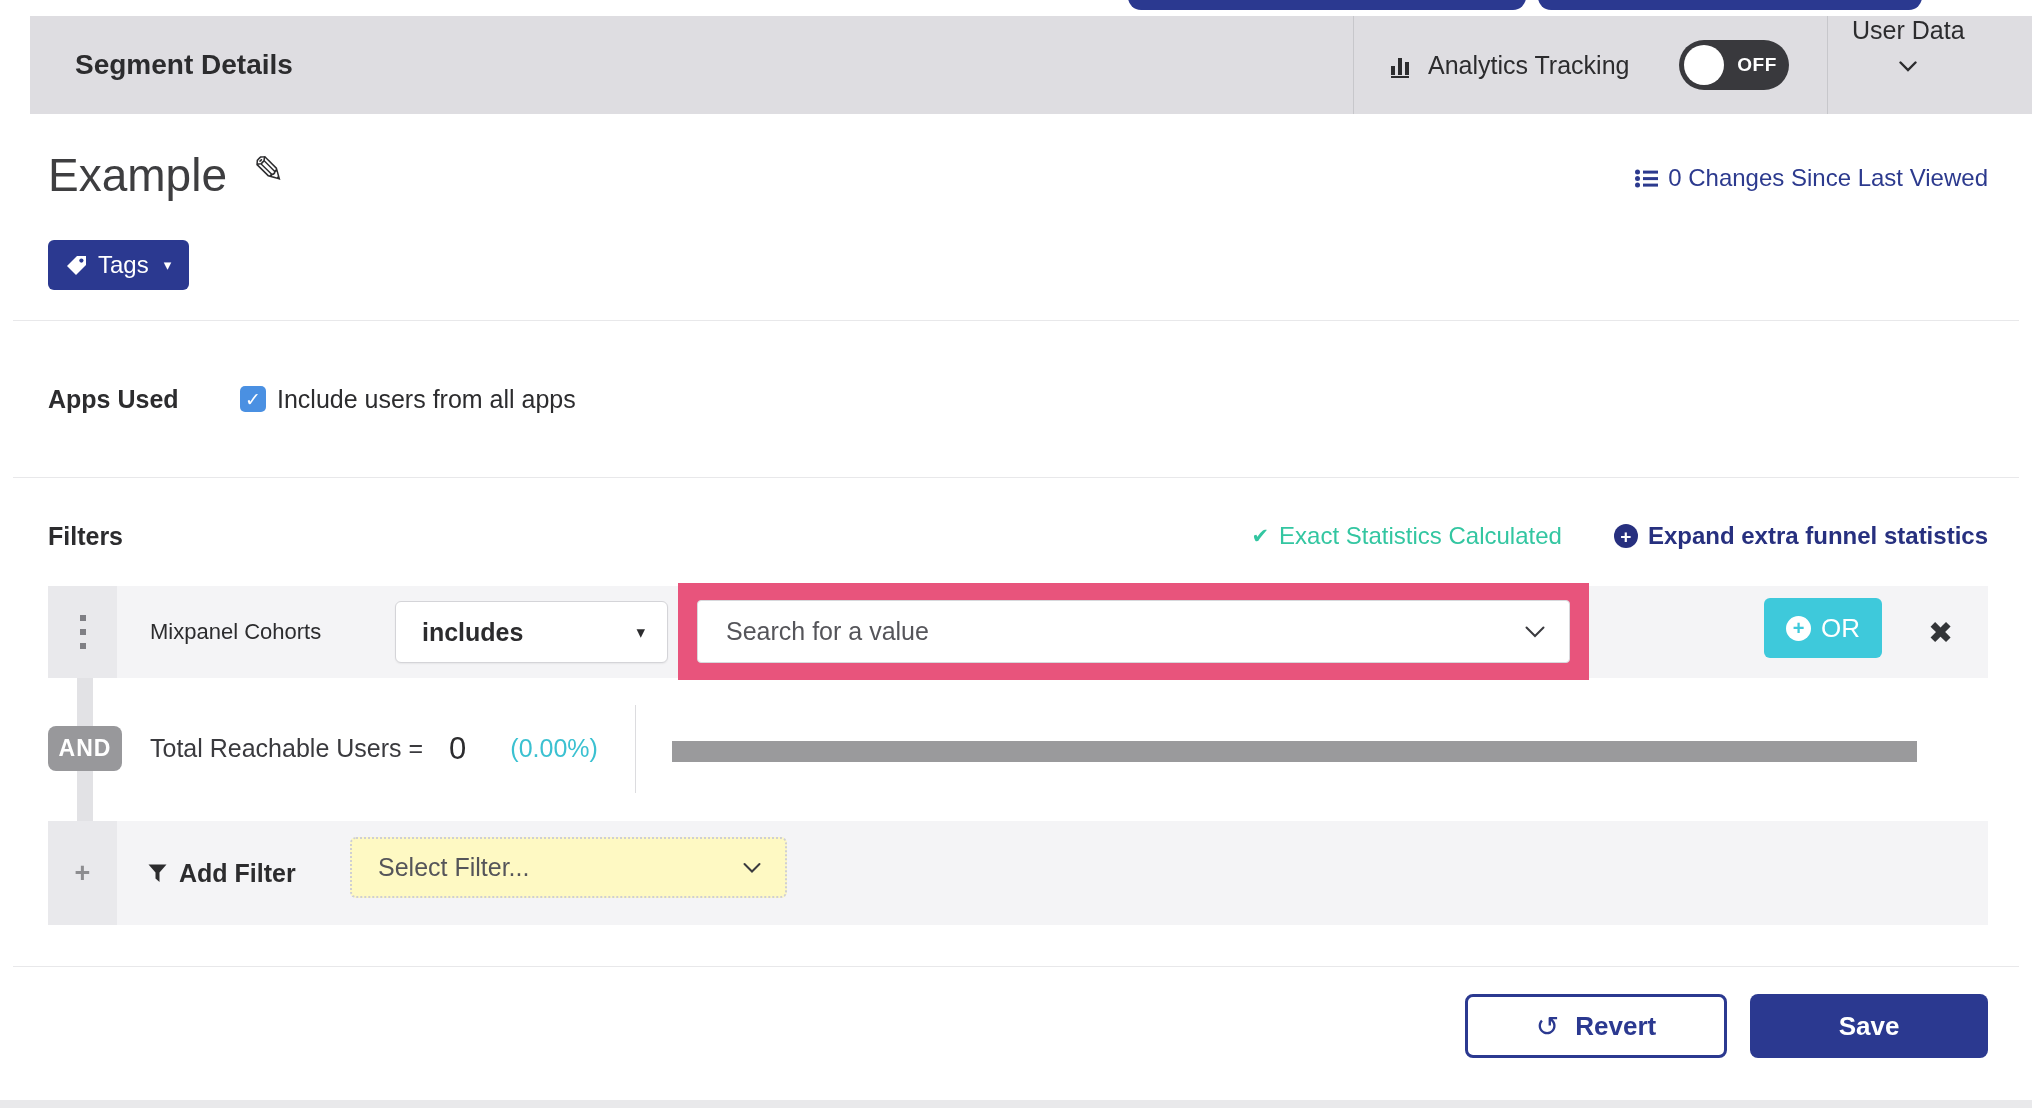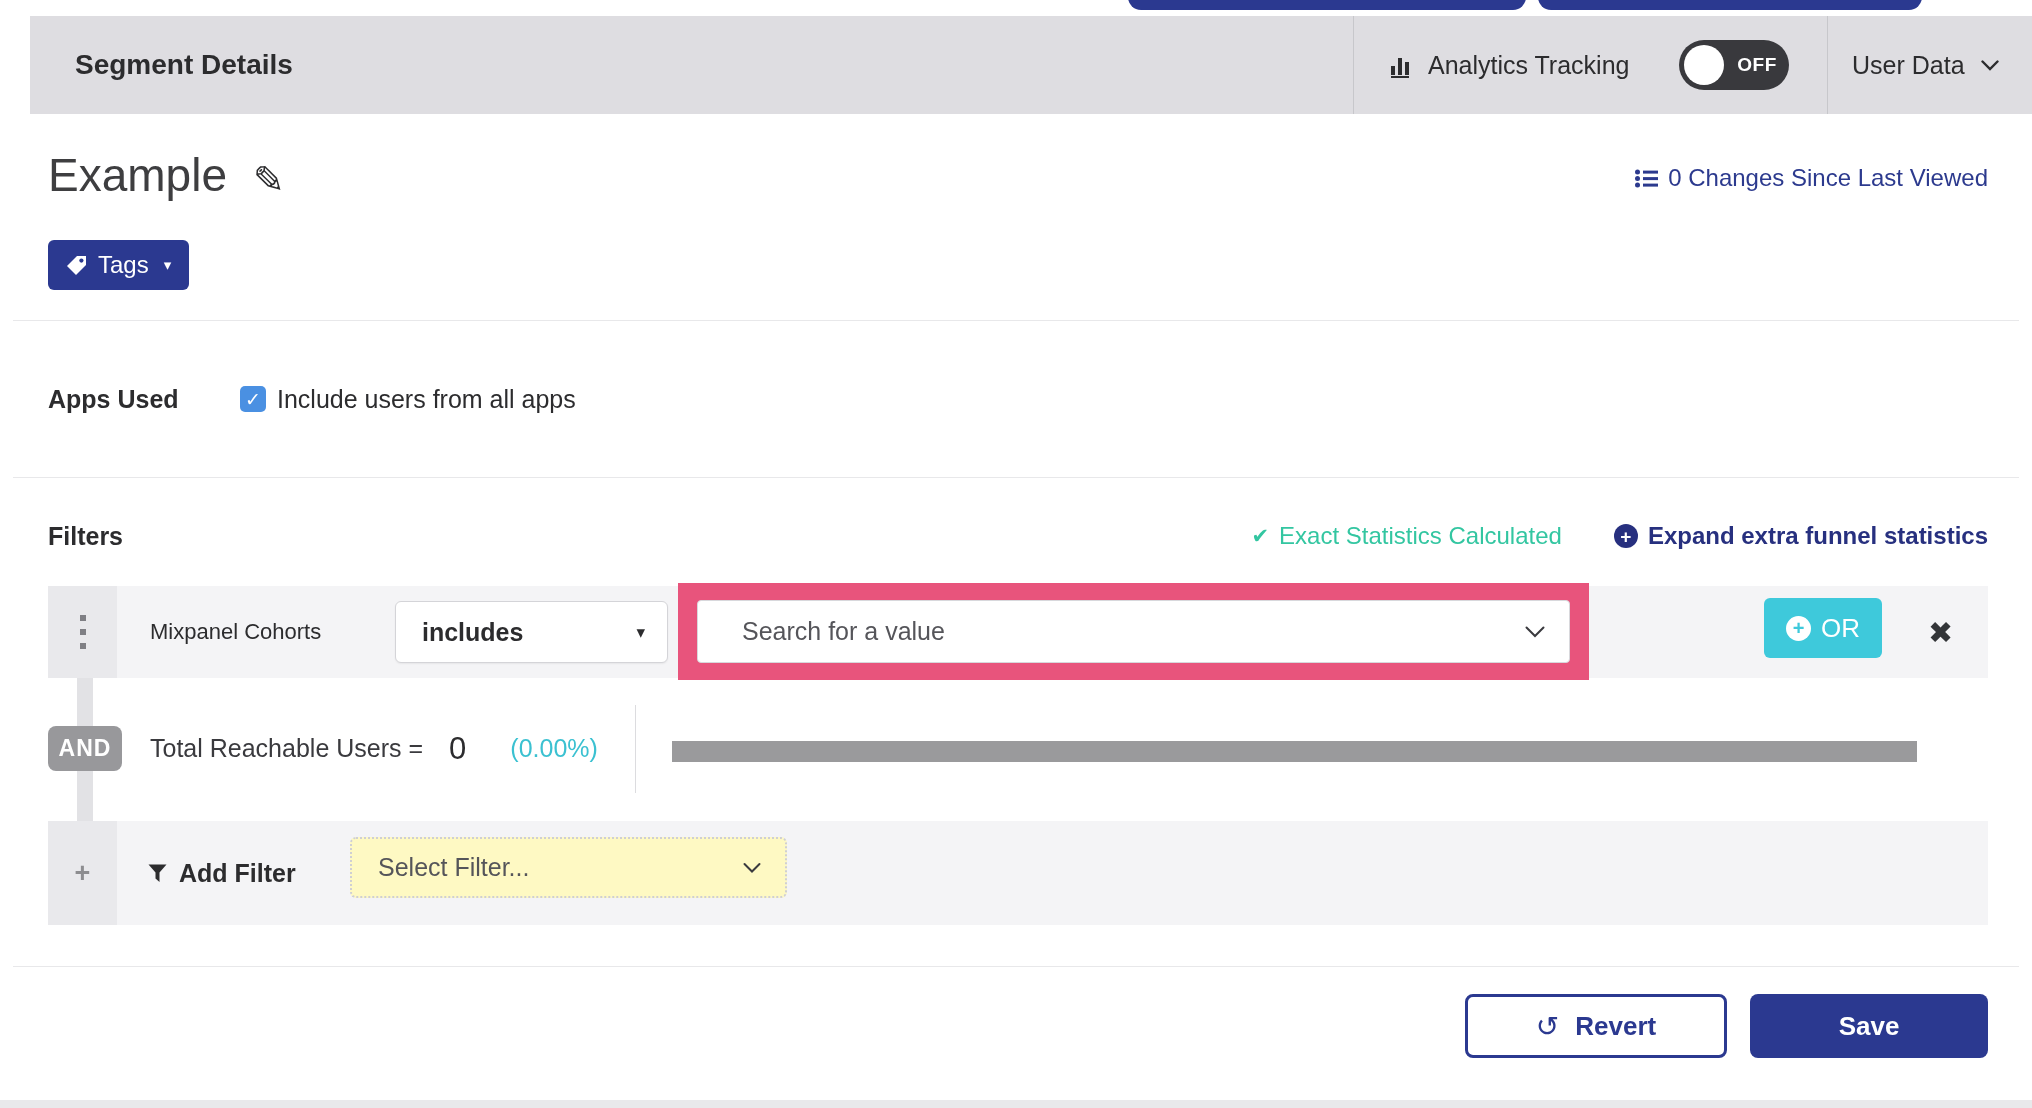"User Data" .userdata-group { flex-direction: none -> column }
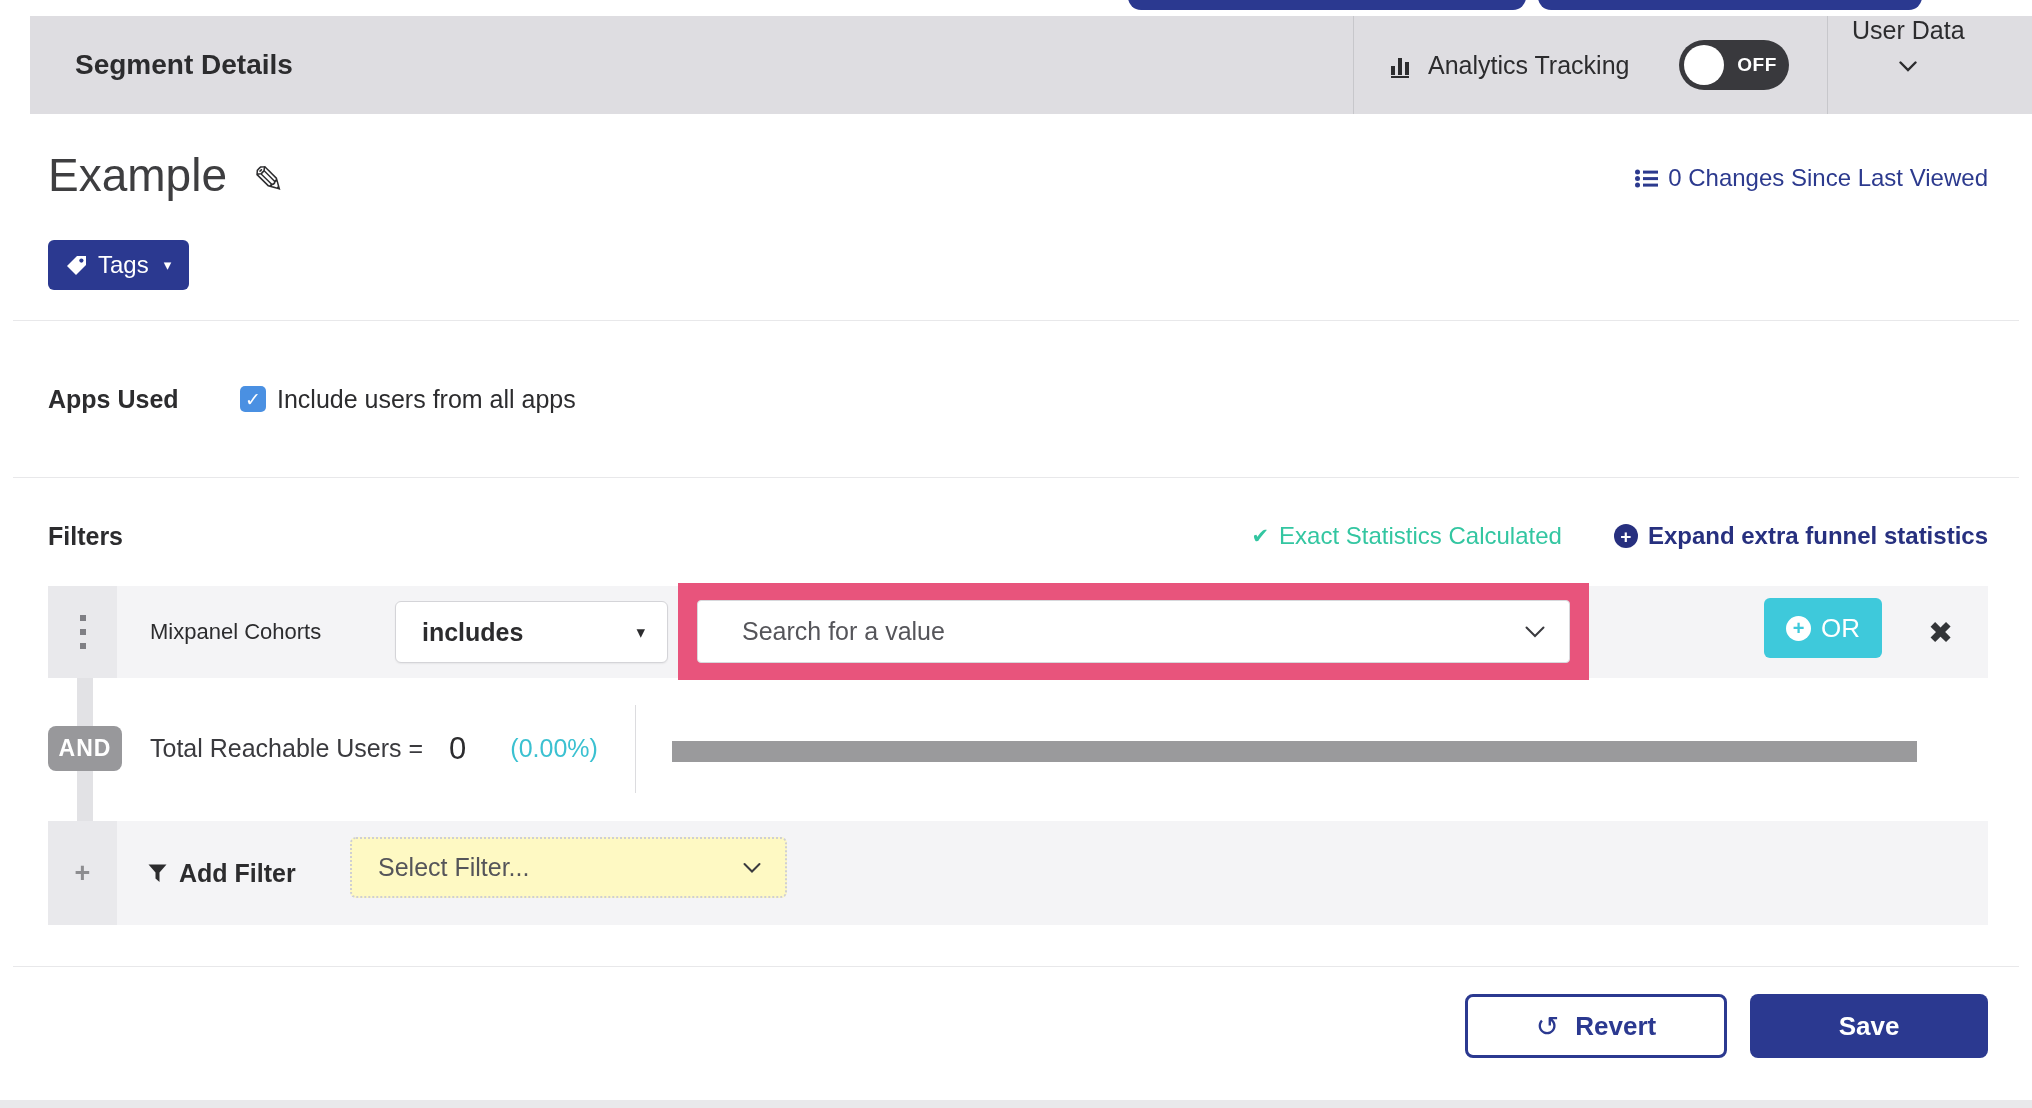"Example" .title-row { align-items: flex-end -> flex-start }
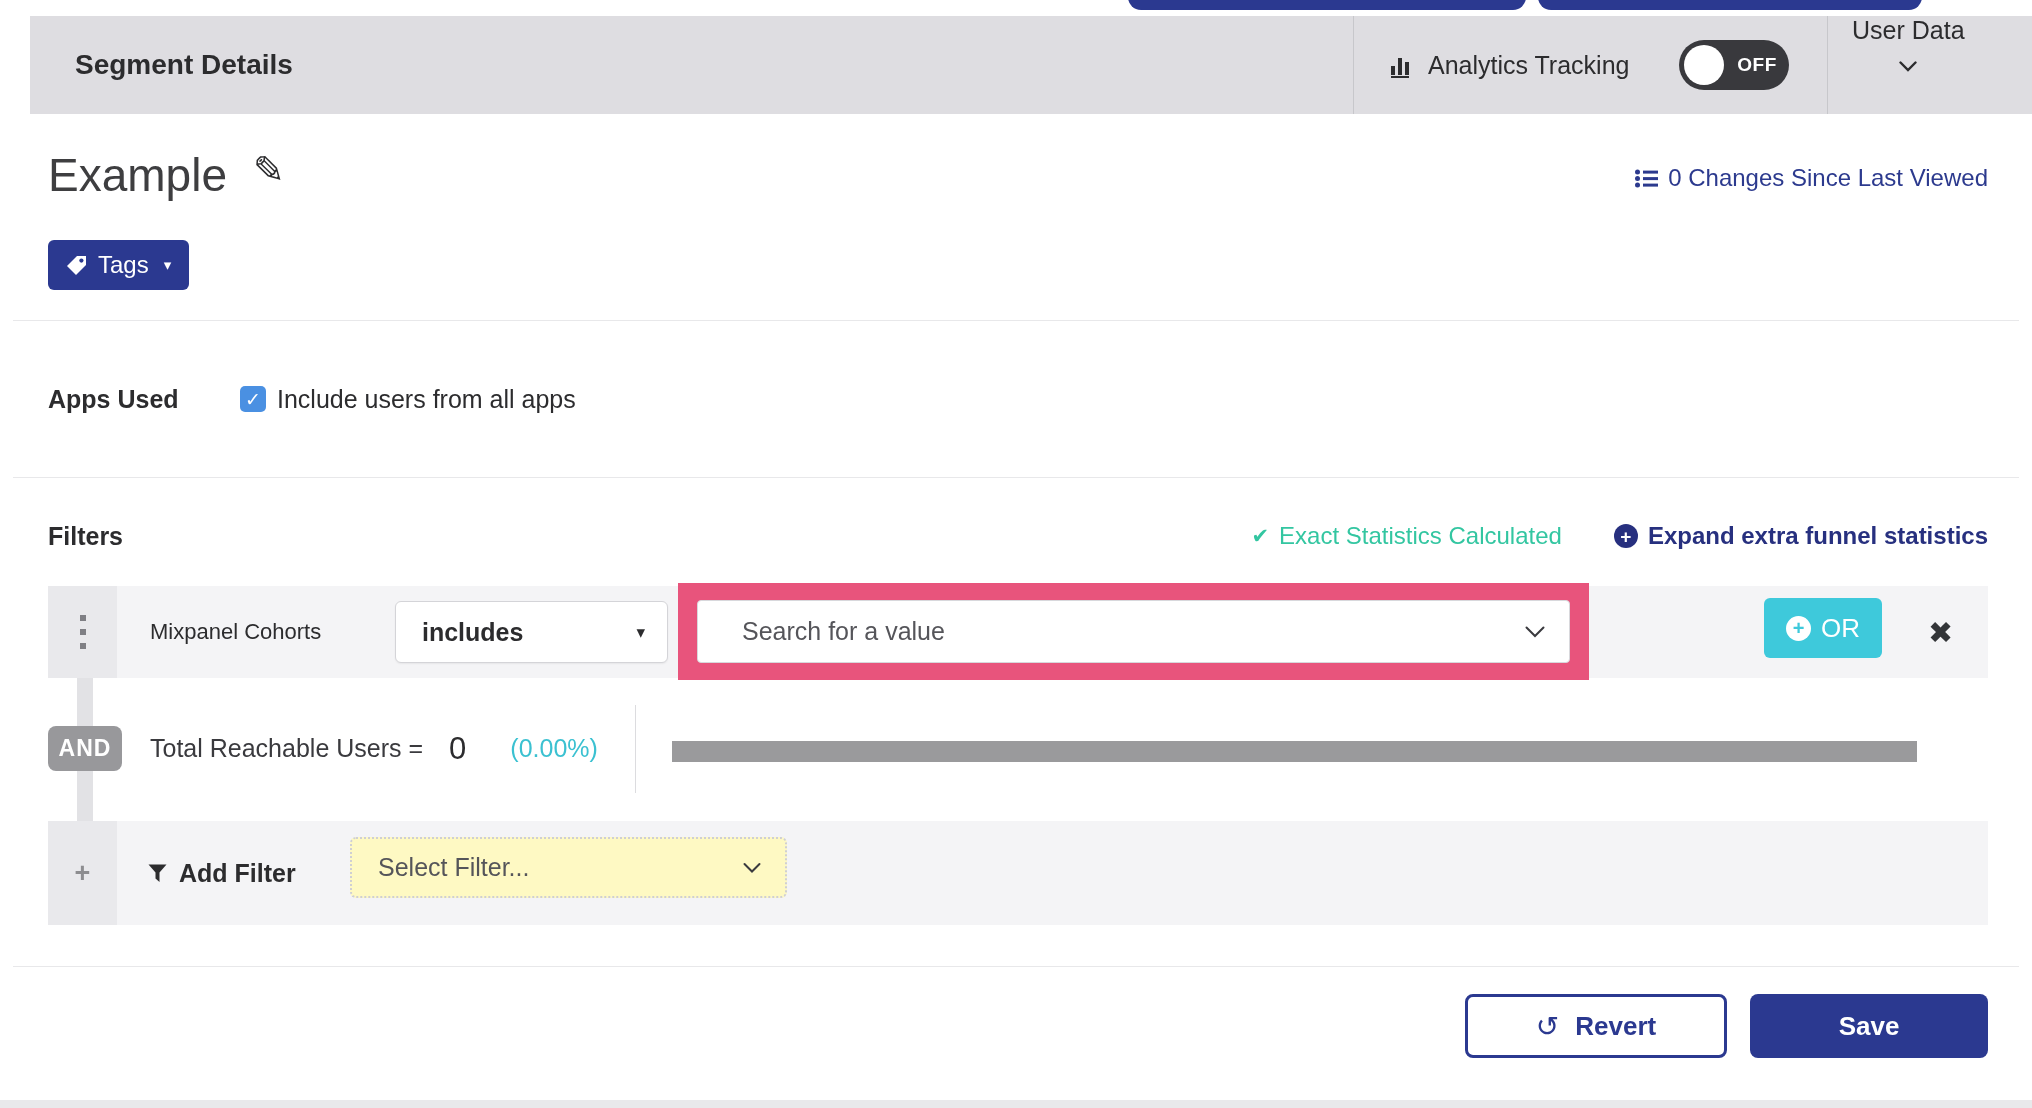"Search for a value" .value-placeholder { padding-left: 44px -> 28px }
